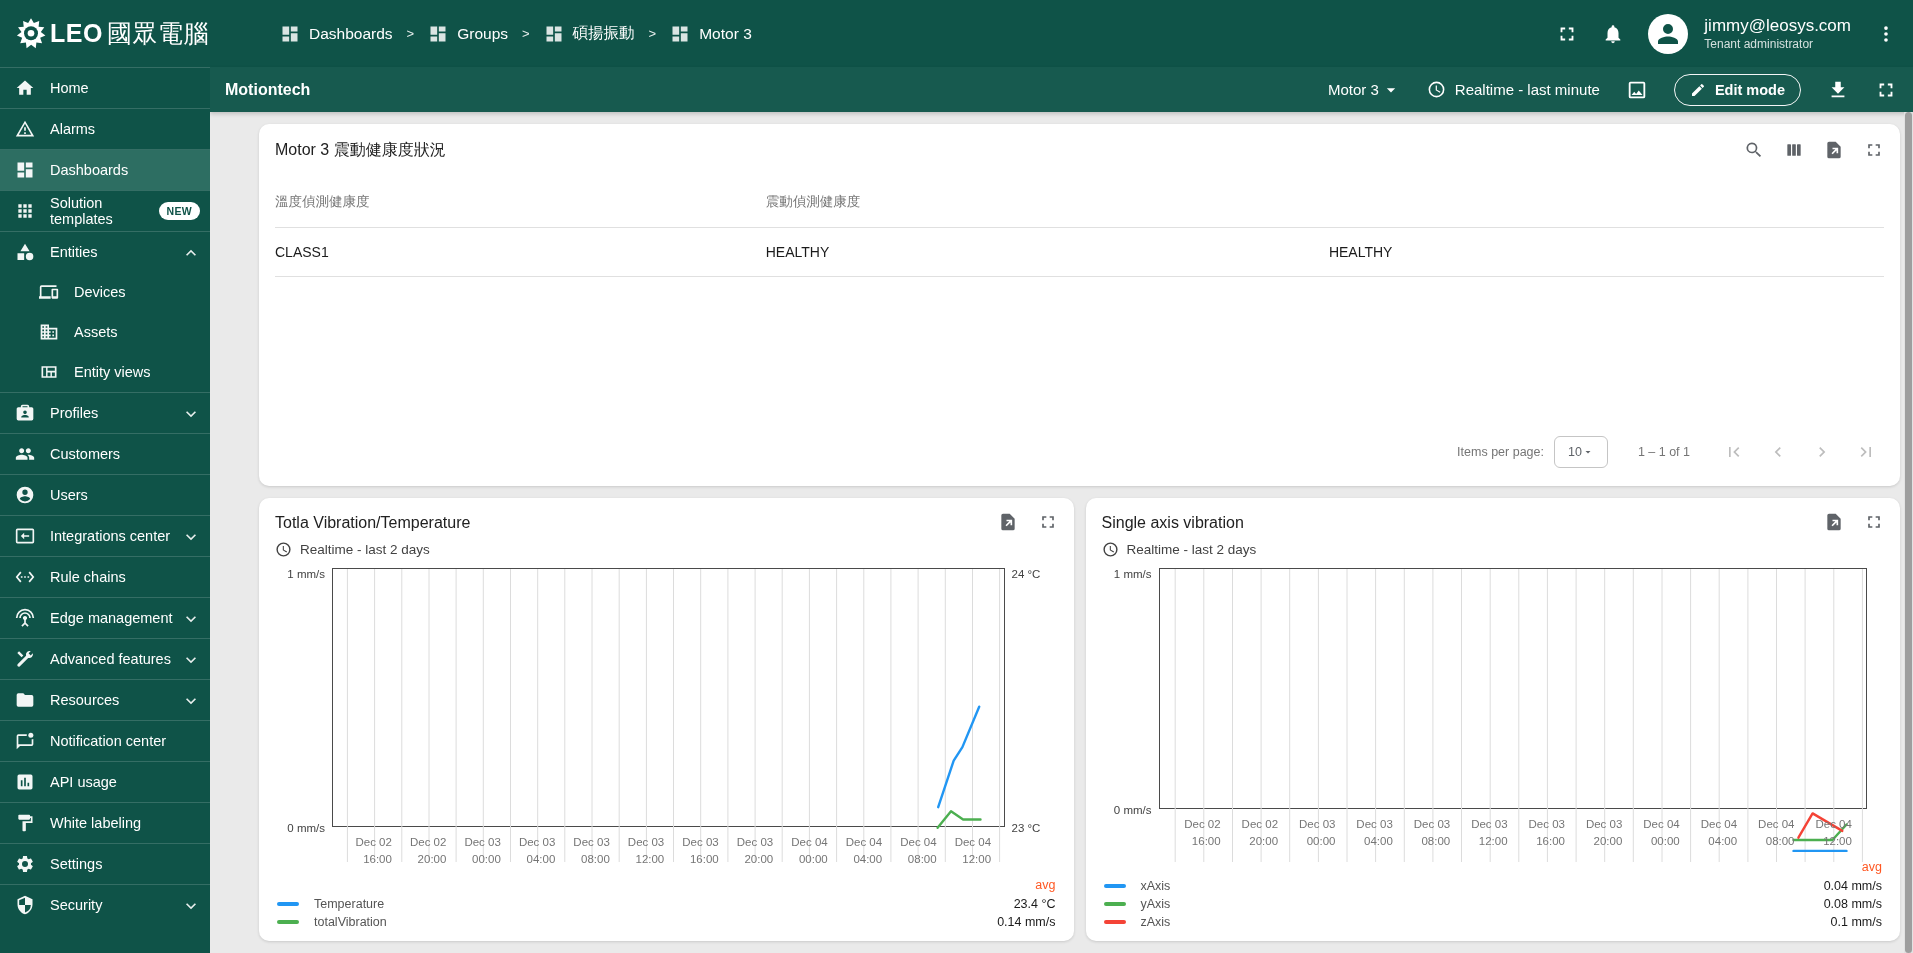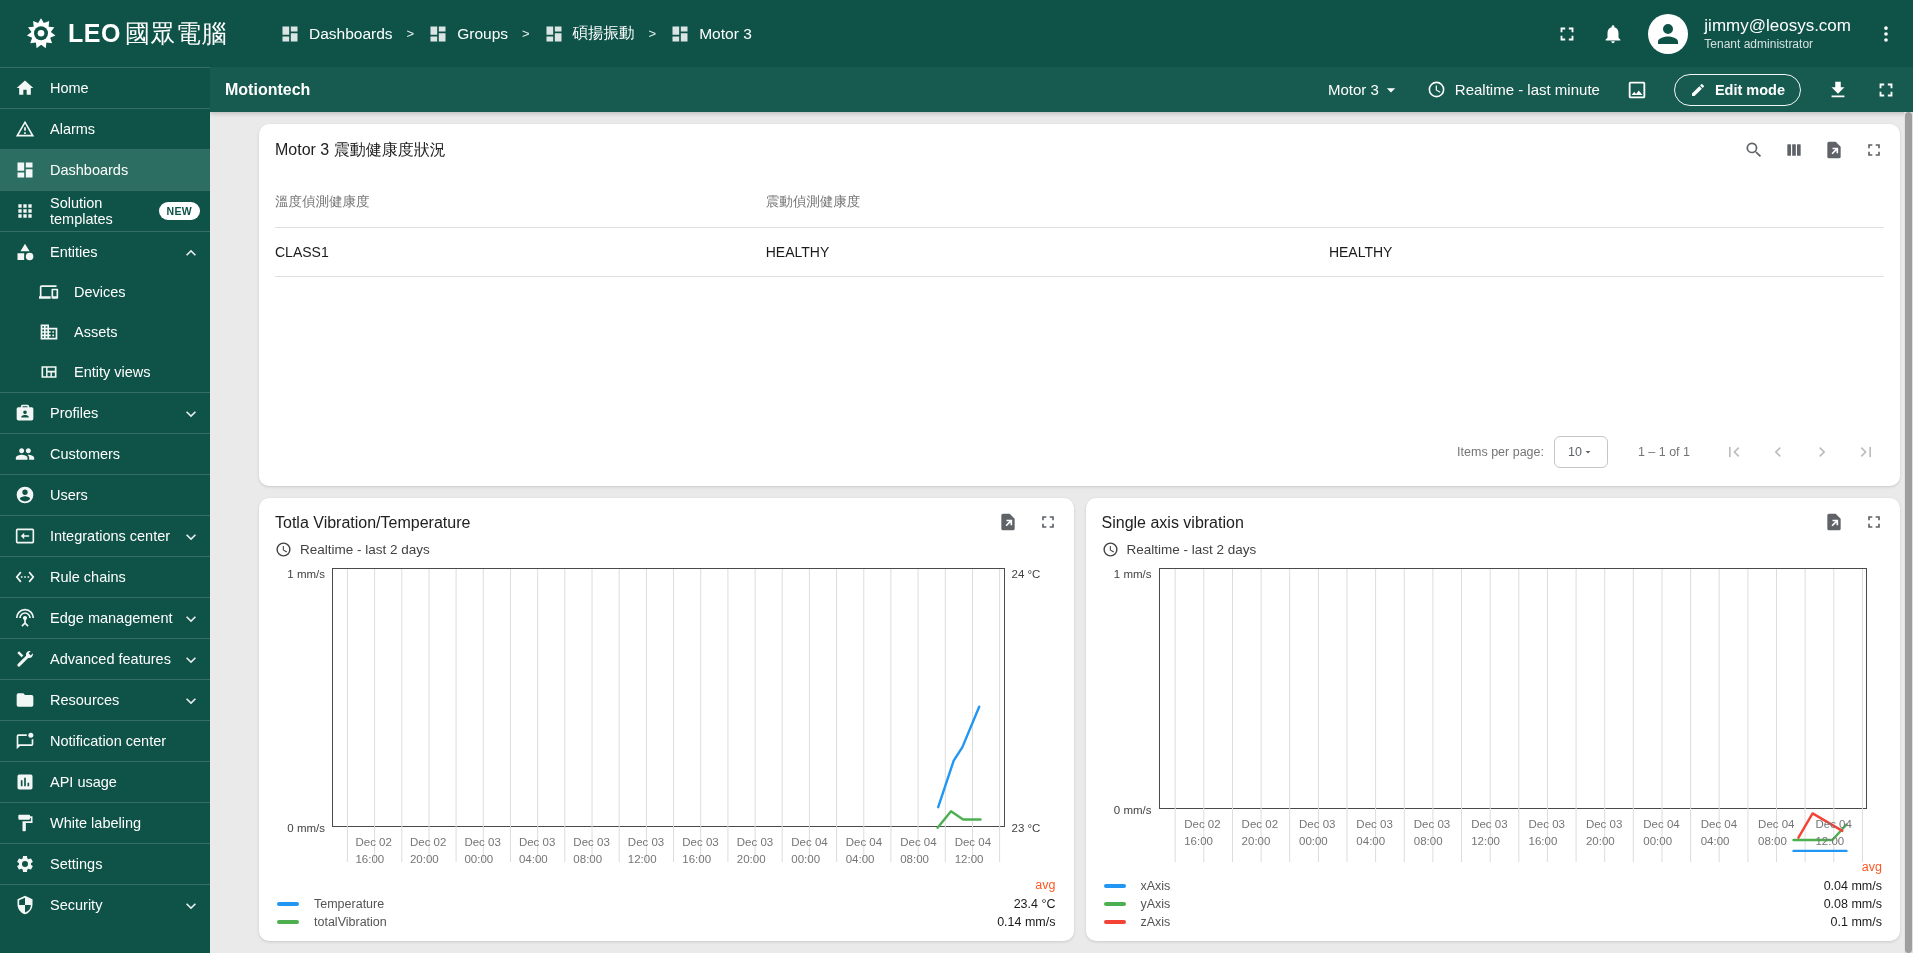"LEO 國眾電腦" .logo-row { gap: 8px -> 0; padding-left: 22px -> 12px }
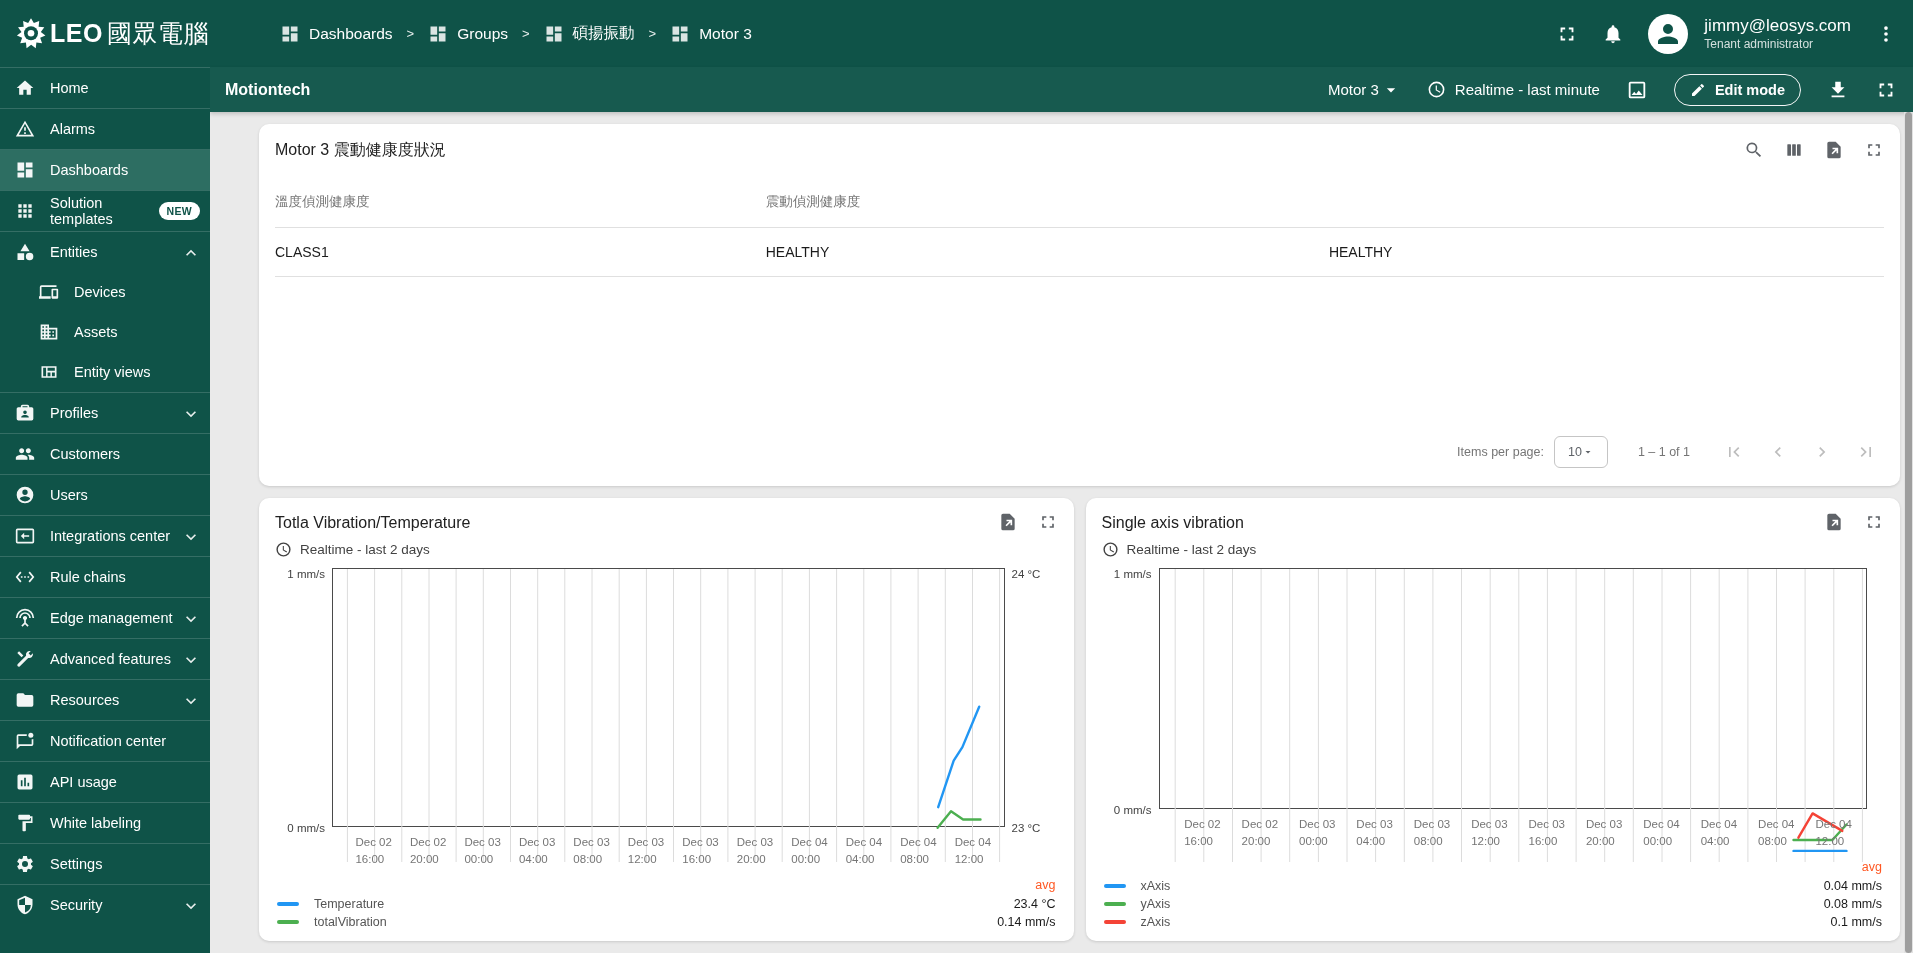"Dec 02" .x-label { text-align: left -> right }
